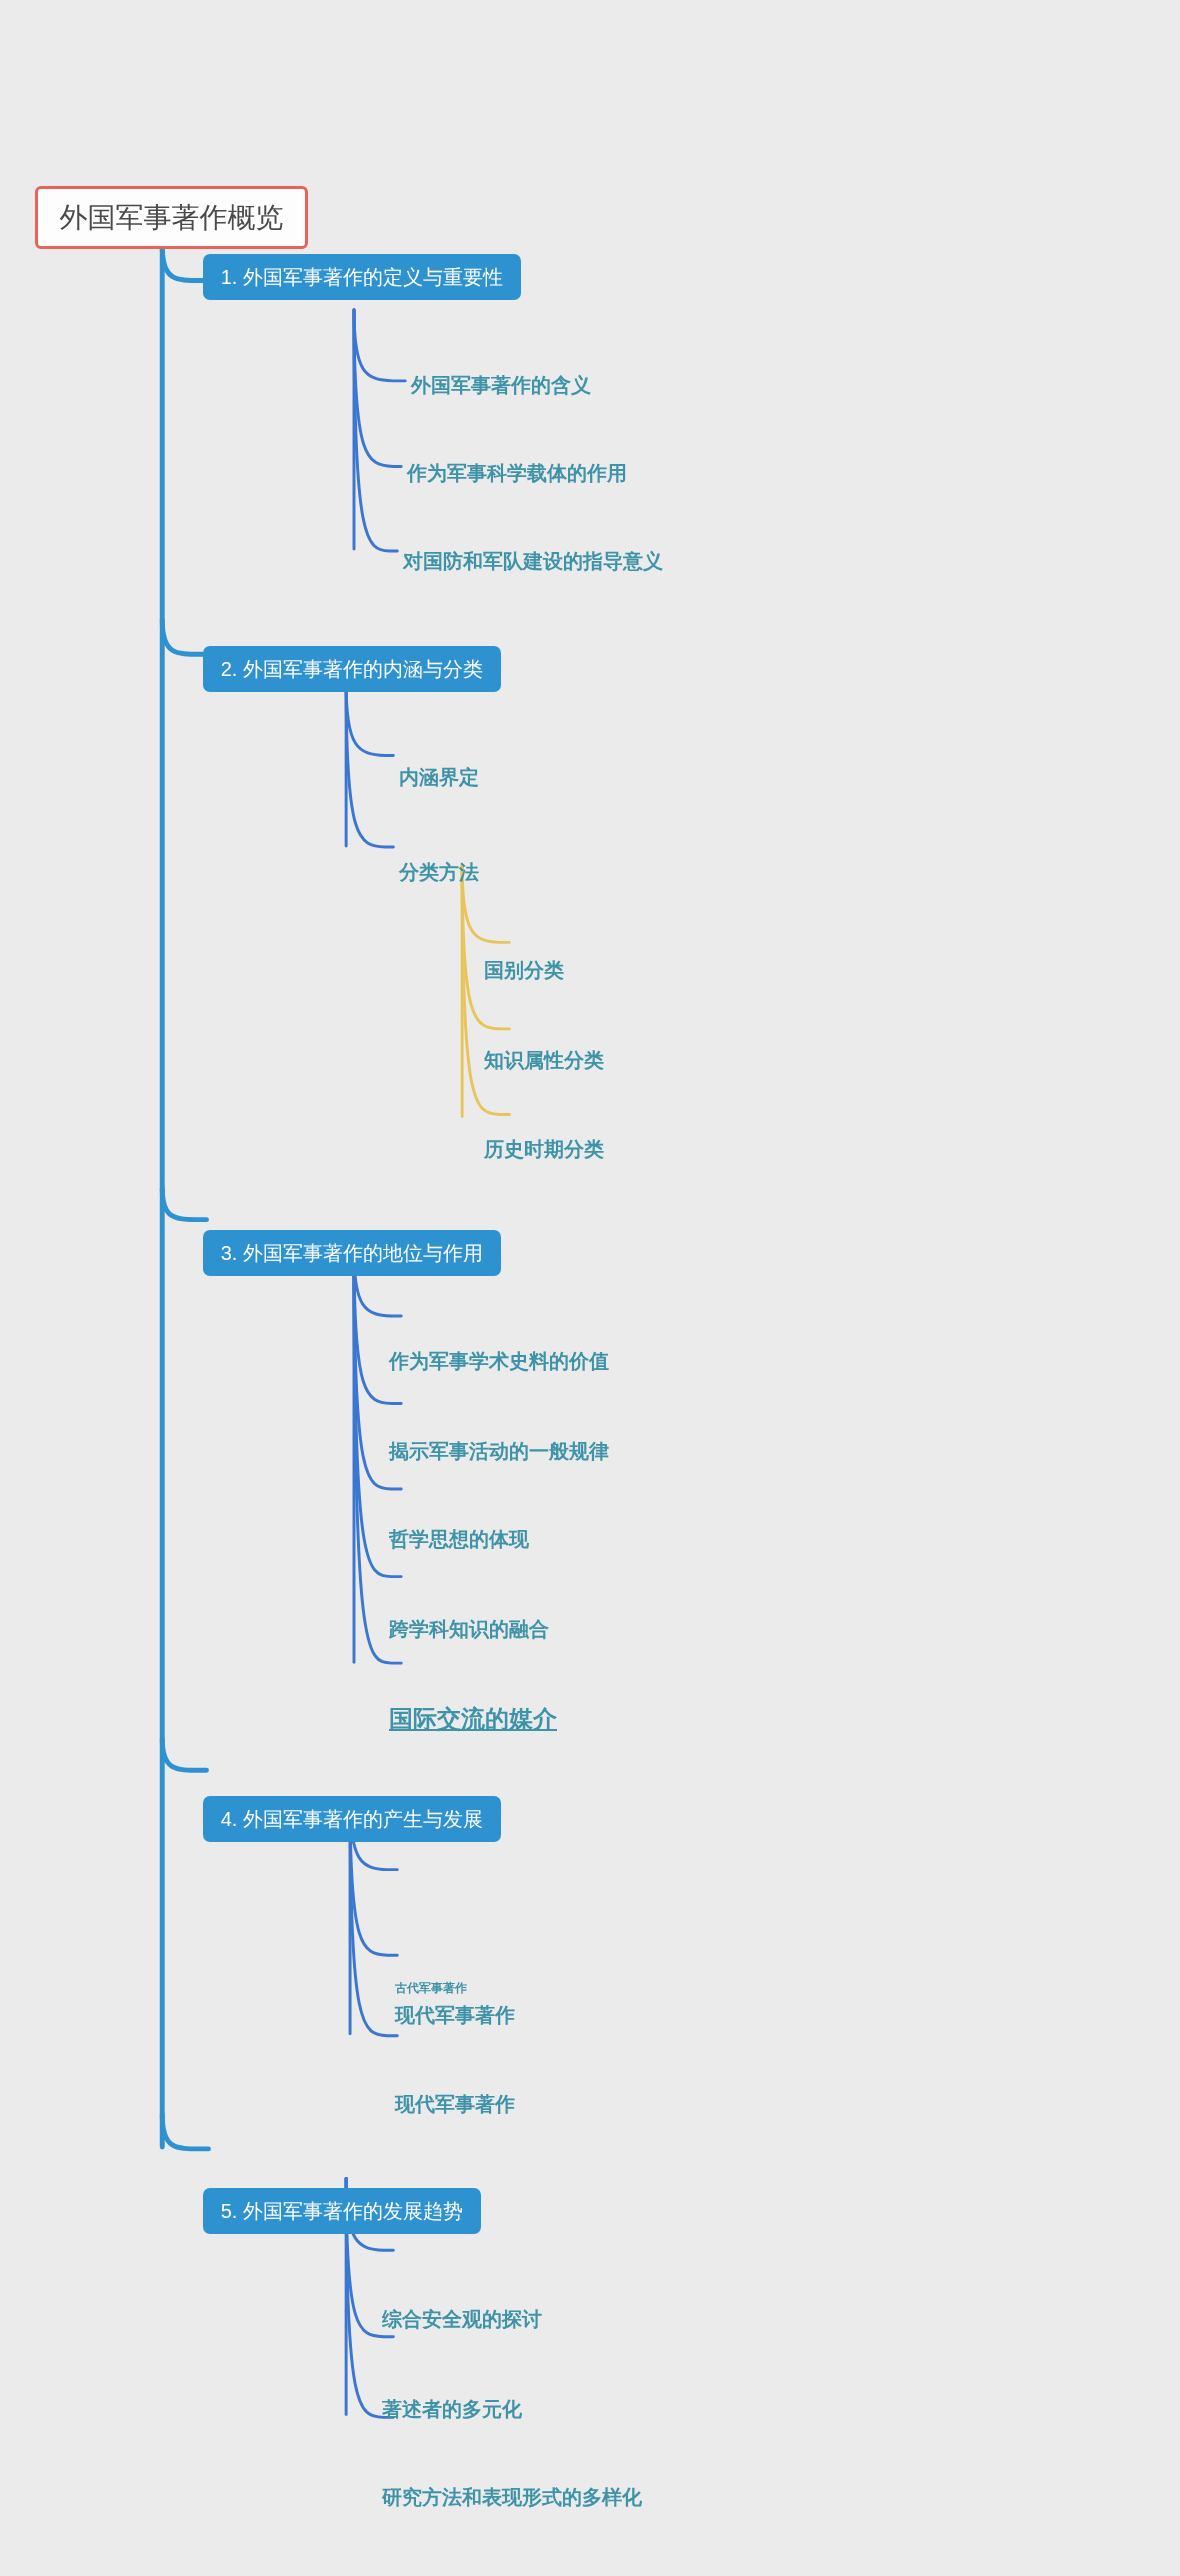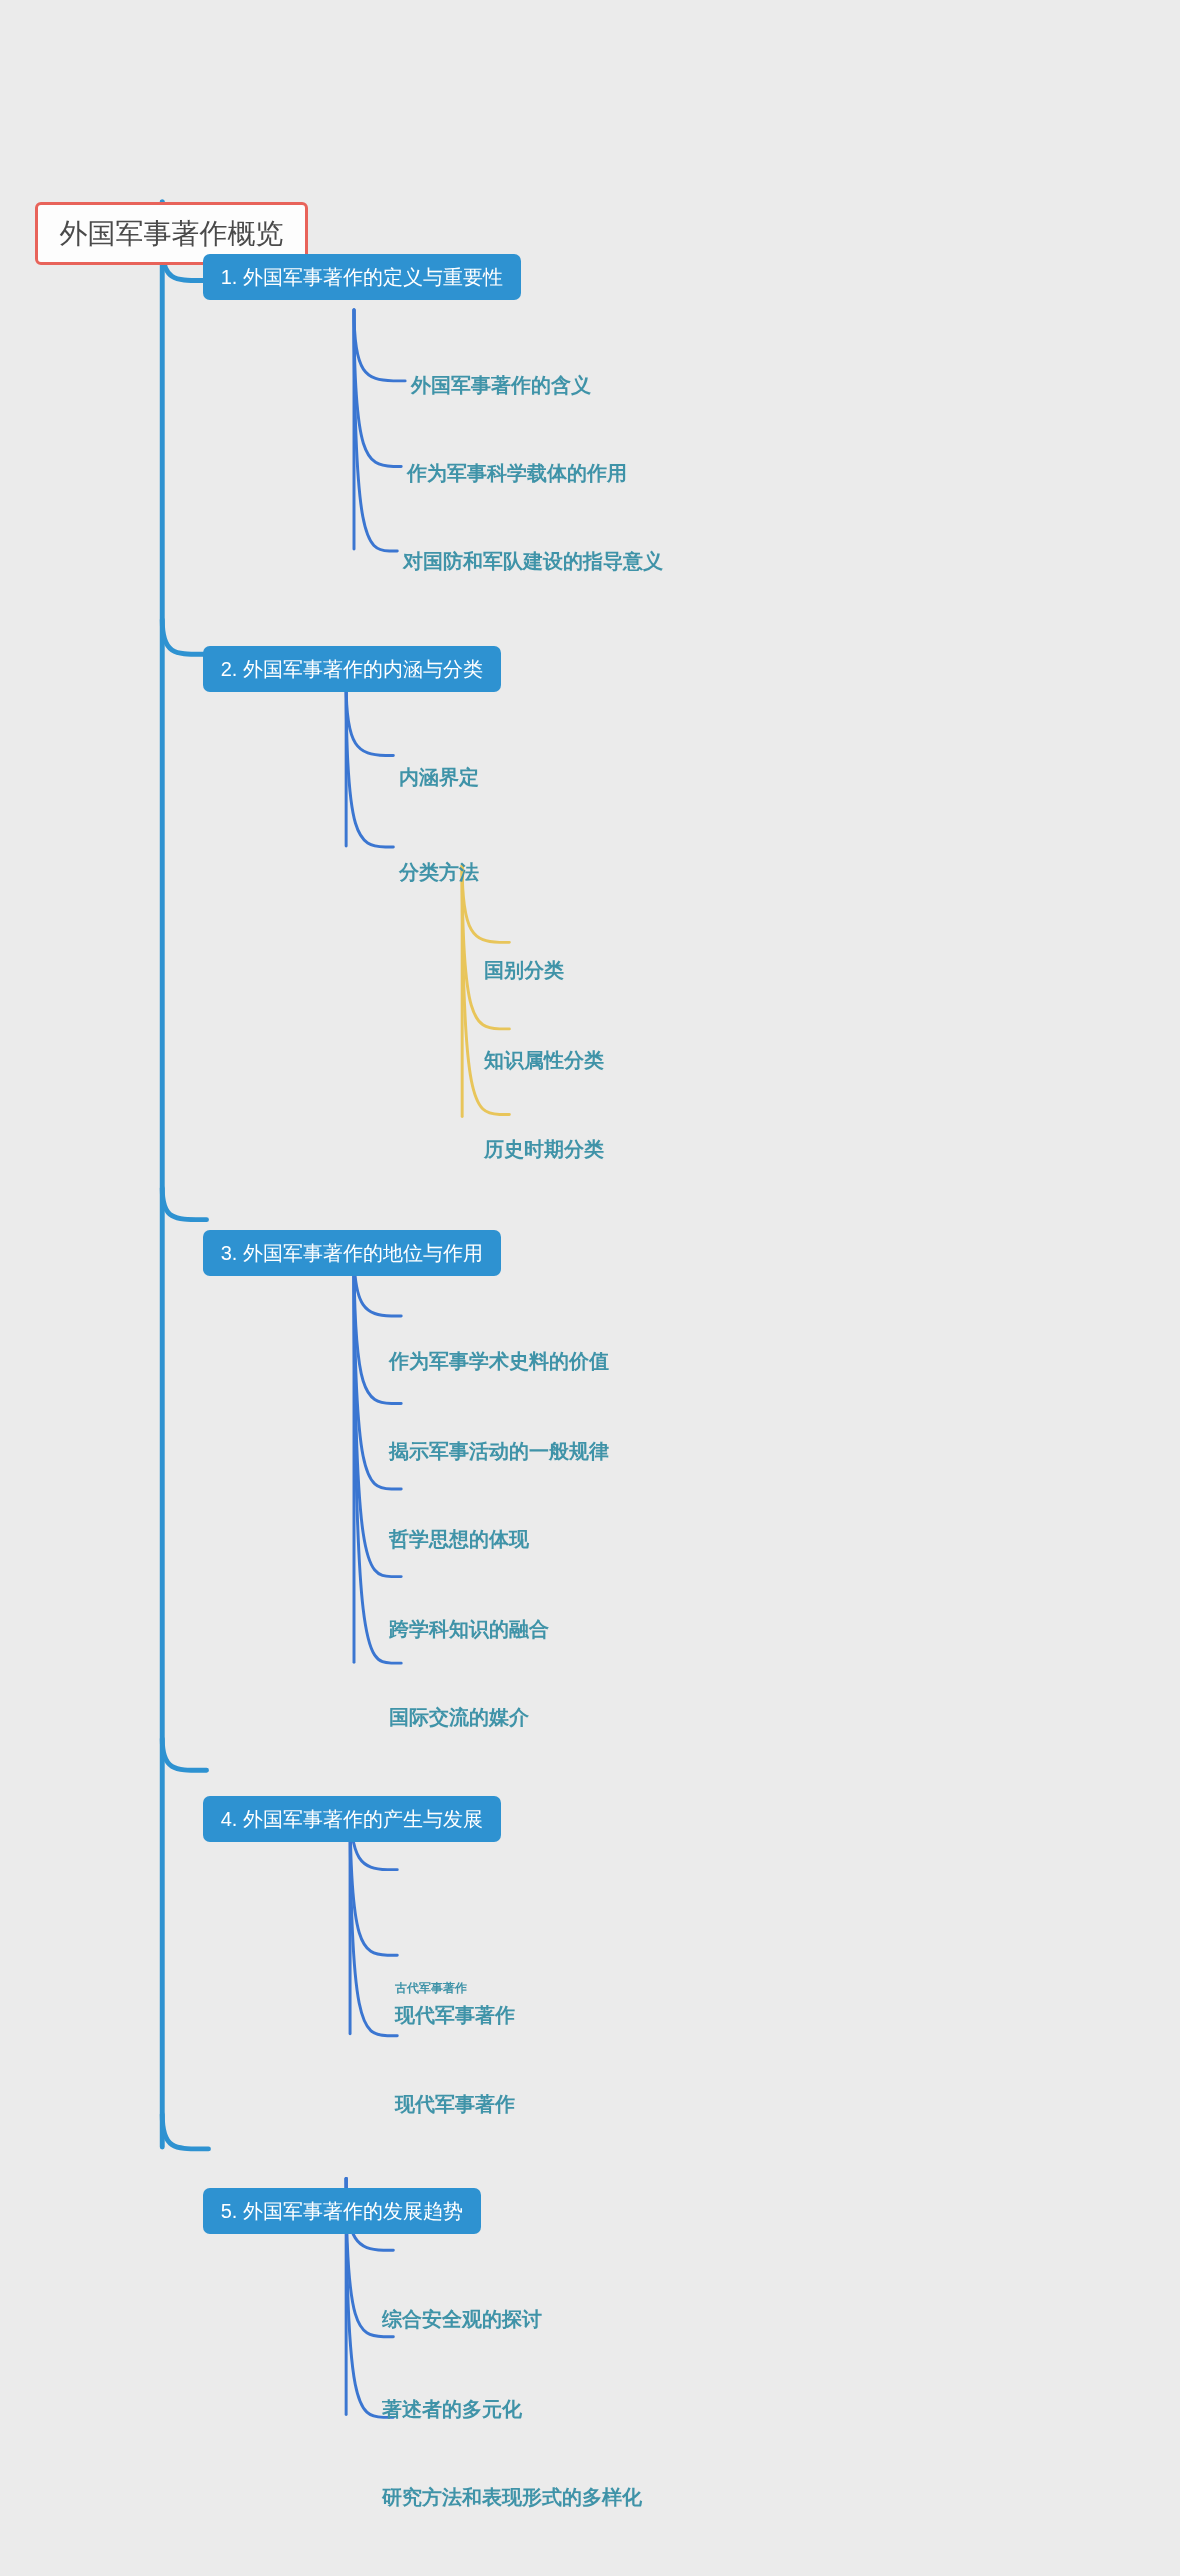"外国军事著作概览" div.node { top: 202px -> 186px }
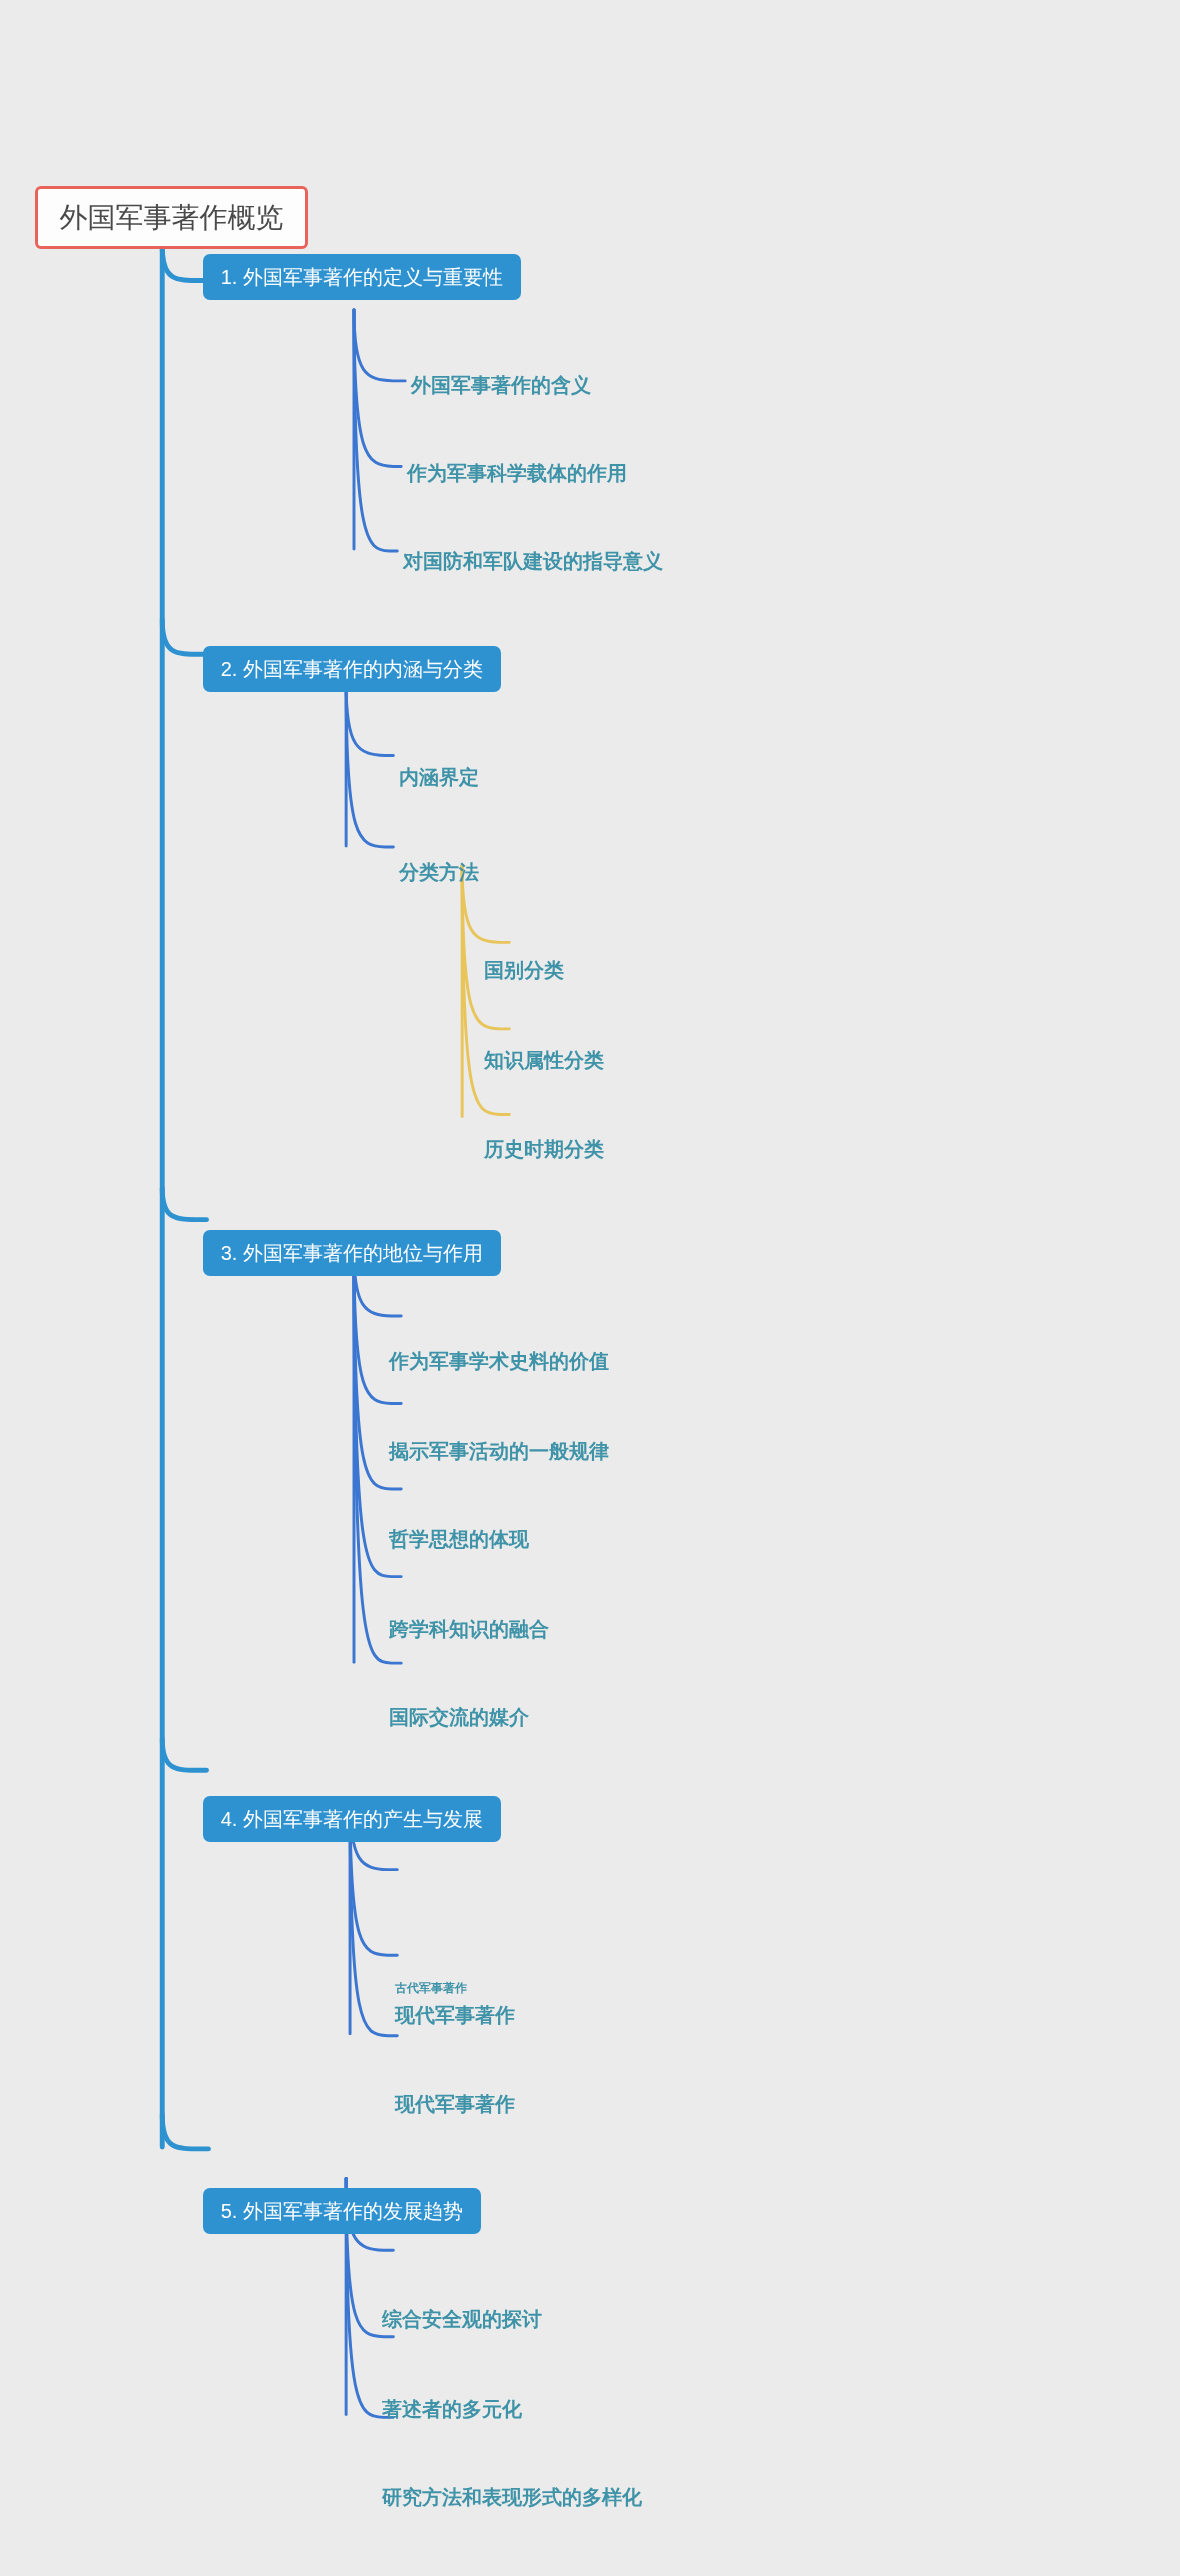"国际交流的媒介" div.node { font-size: 20px -> 24px; text-decoration: none -> underline }
